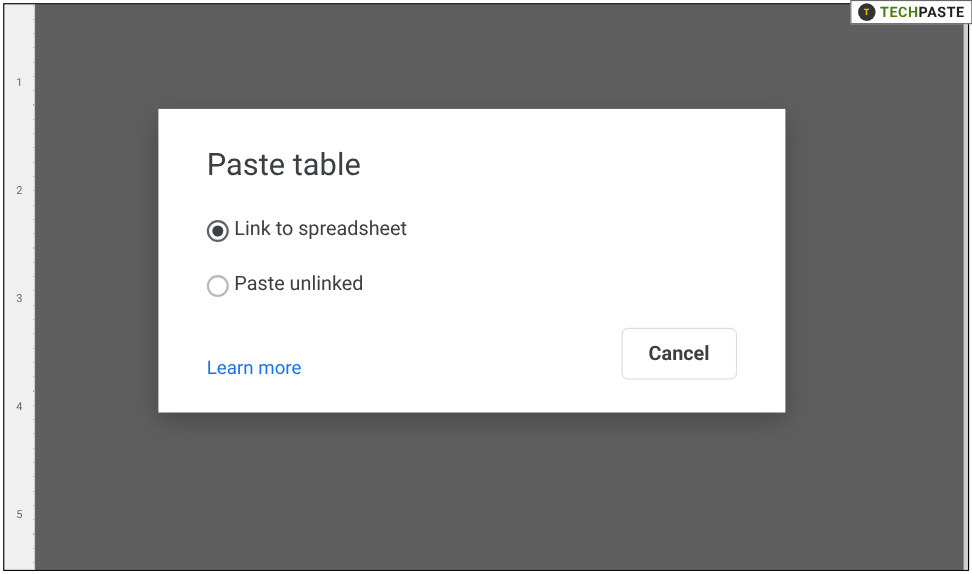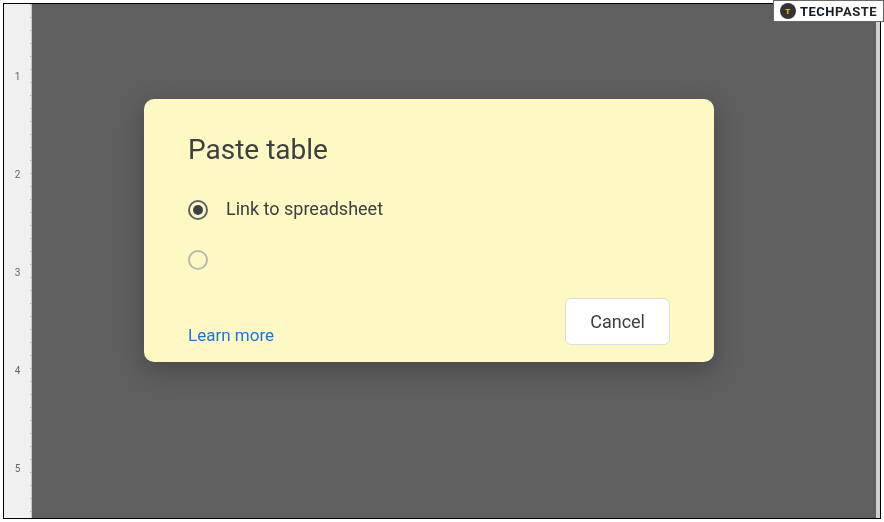"TECH" .watermark .hl { color: #0f172a -> #4d7c0f }
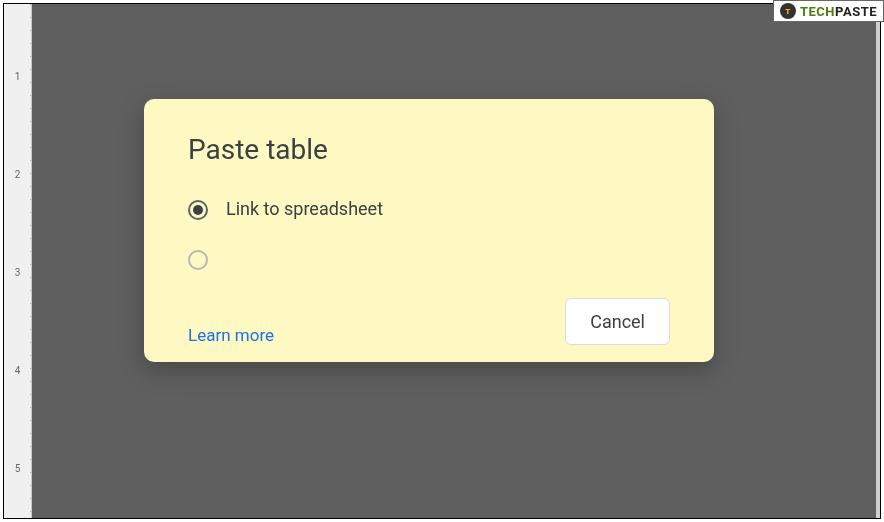"Paste table" .dialog { background: #fef9c3 -> #ffffff; border-radius: 10px -> 0; padding: 34px 44px 17px 44px -> 34px 44px 30px 44px }
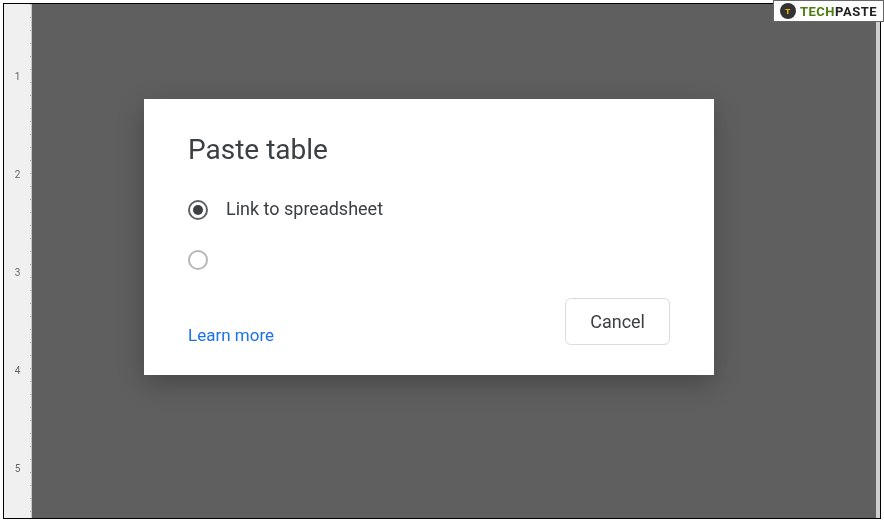"Link to spreadsheet" .option { gap: 18px -> 5px }
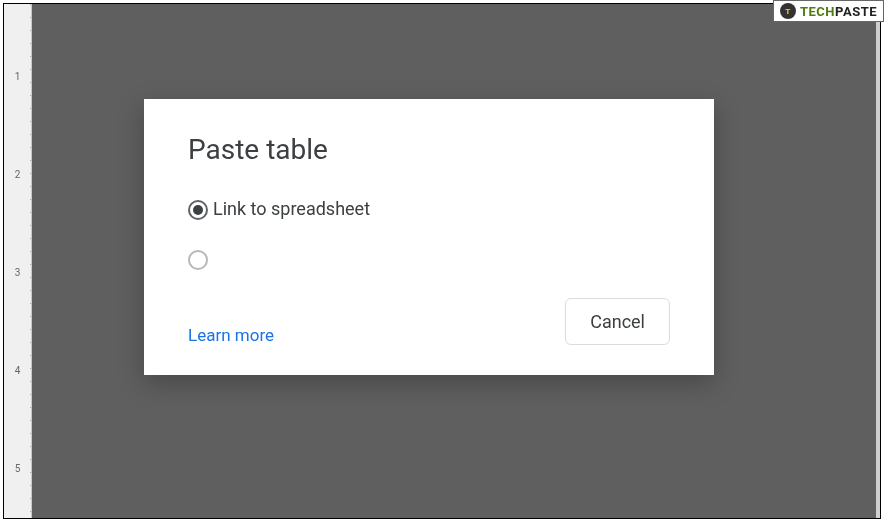"Paste unlinked" div.option-body { html: none -> <div> <div>Paste unlinked</div> </div> }
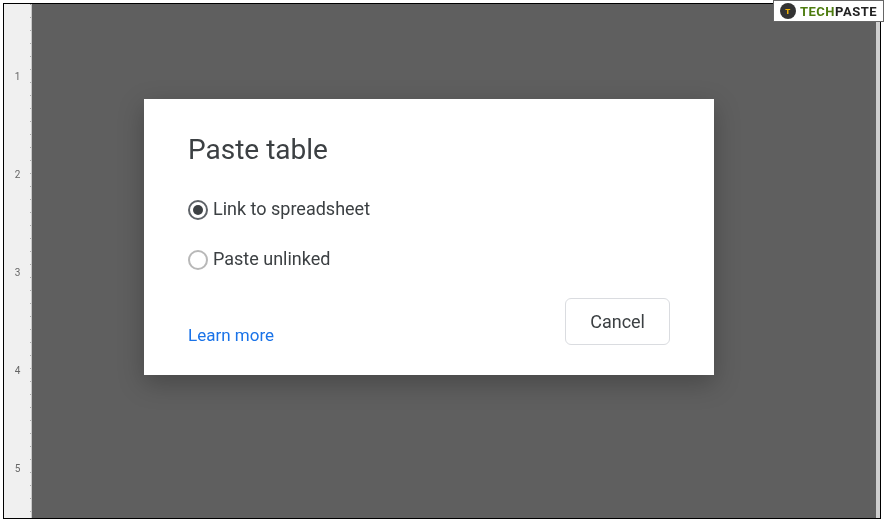"Cancel" .btn-cancel { font-weight: none -> bold }
